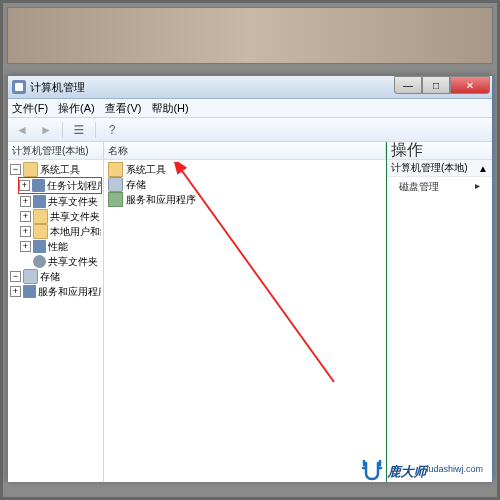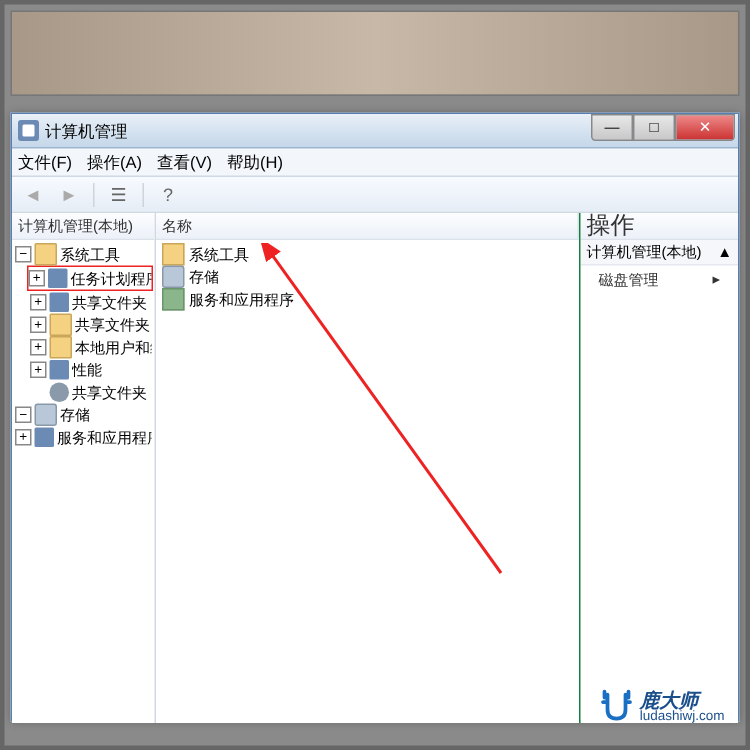"鹿大师" .wm-txt { flex-direction: column -> none }
